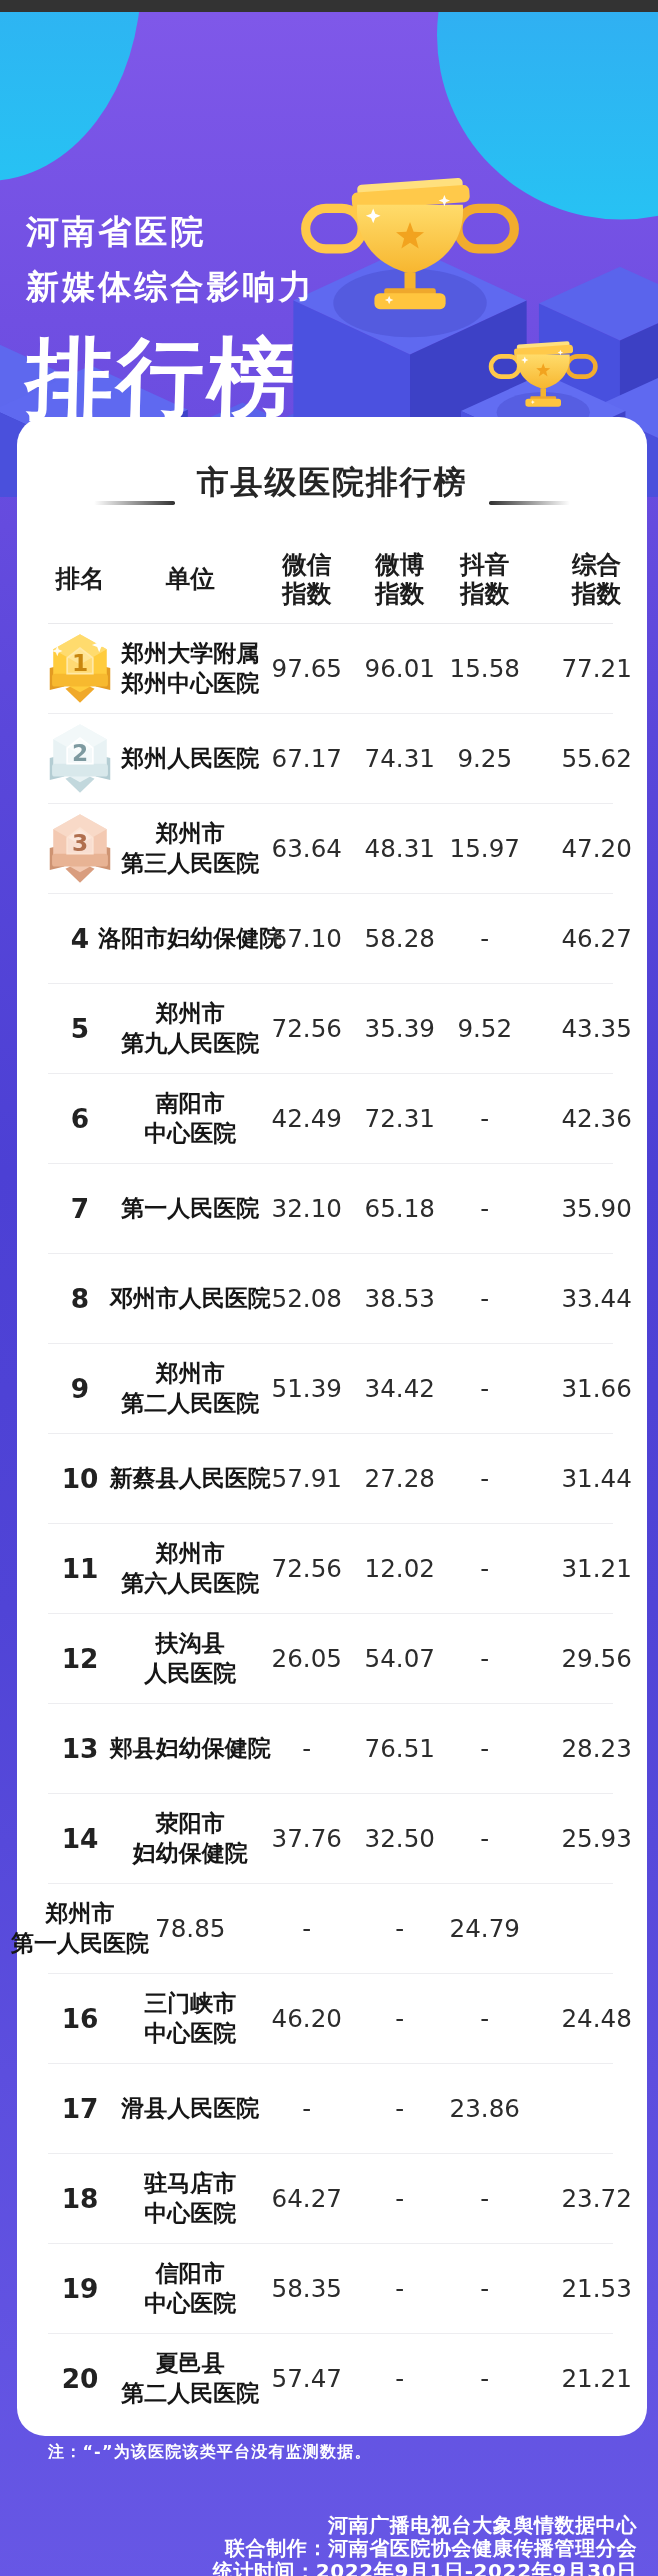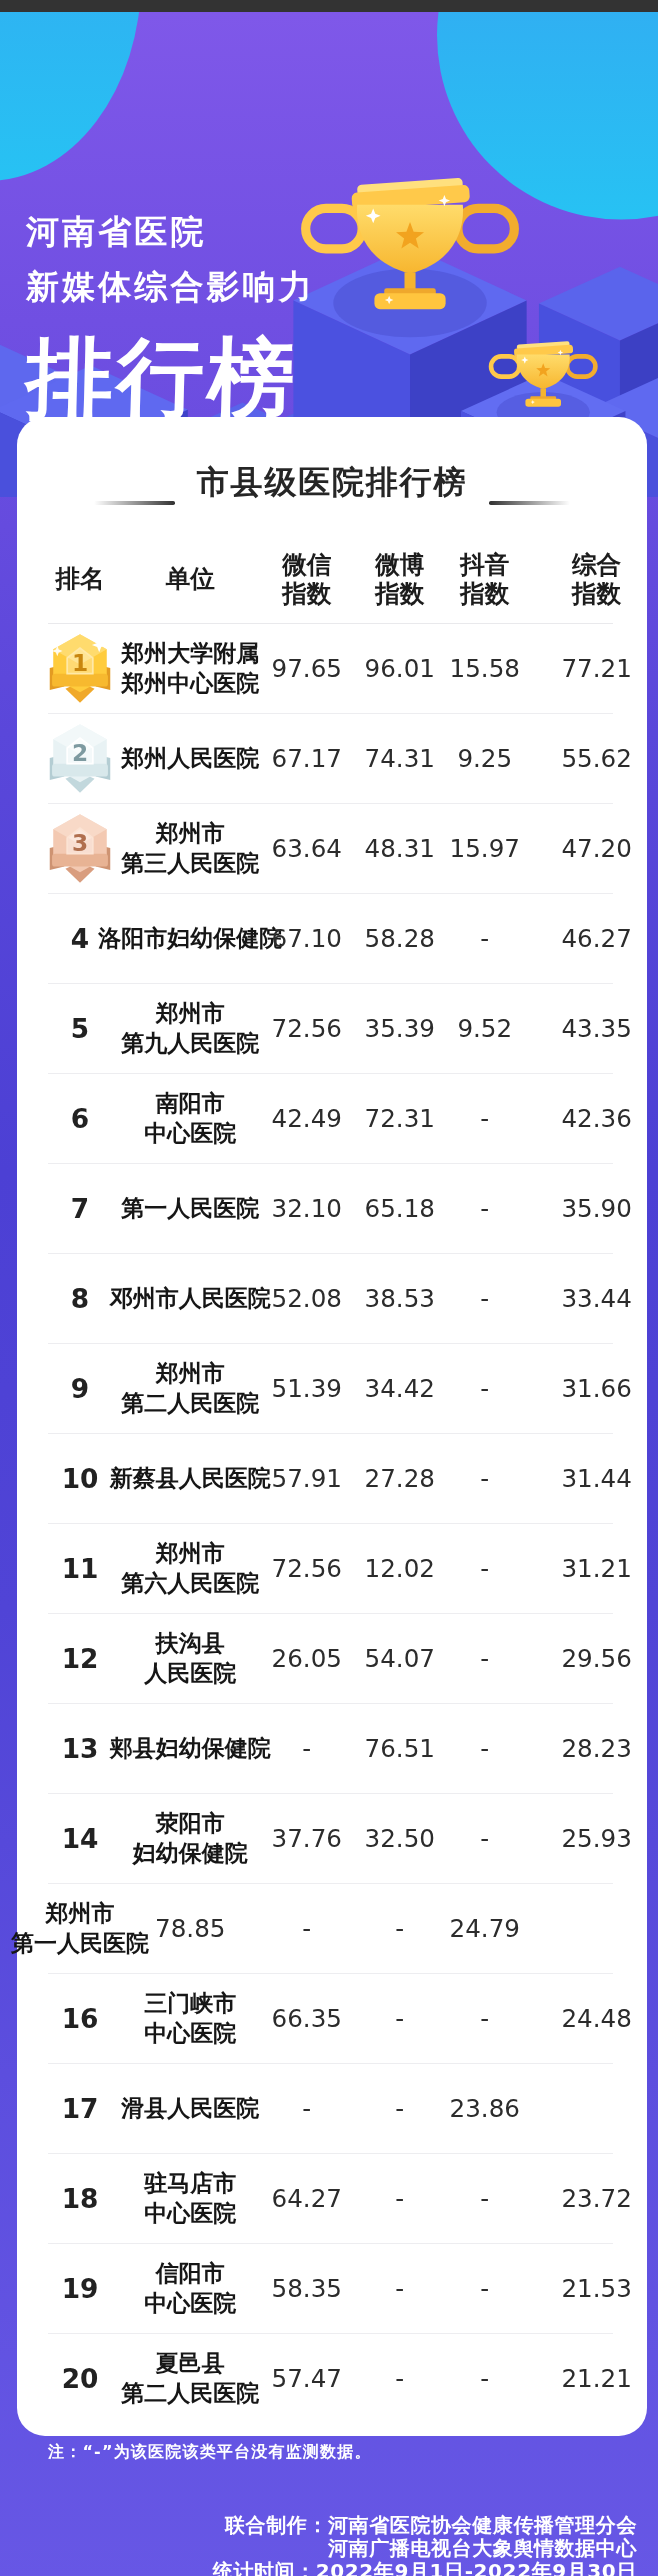"66.35" span { text: 66.35 -> 46.20 }
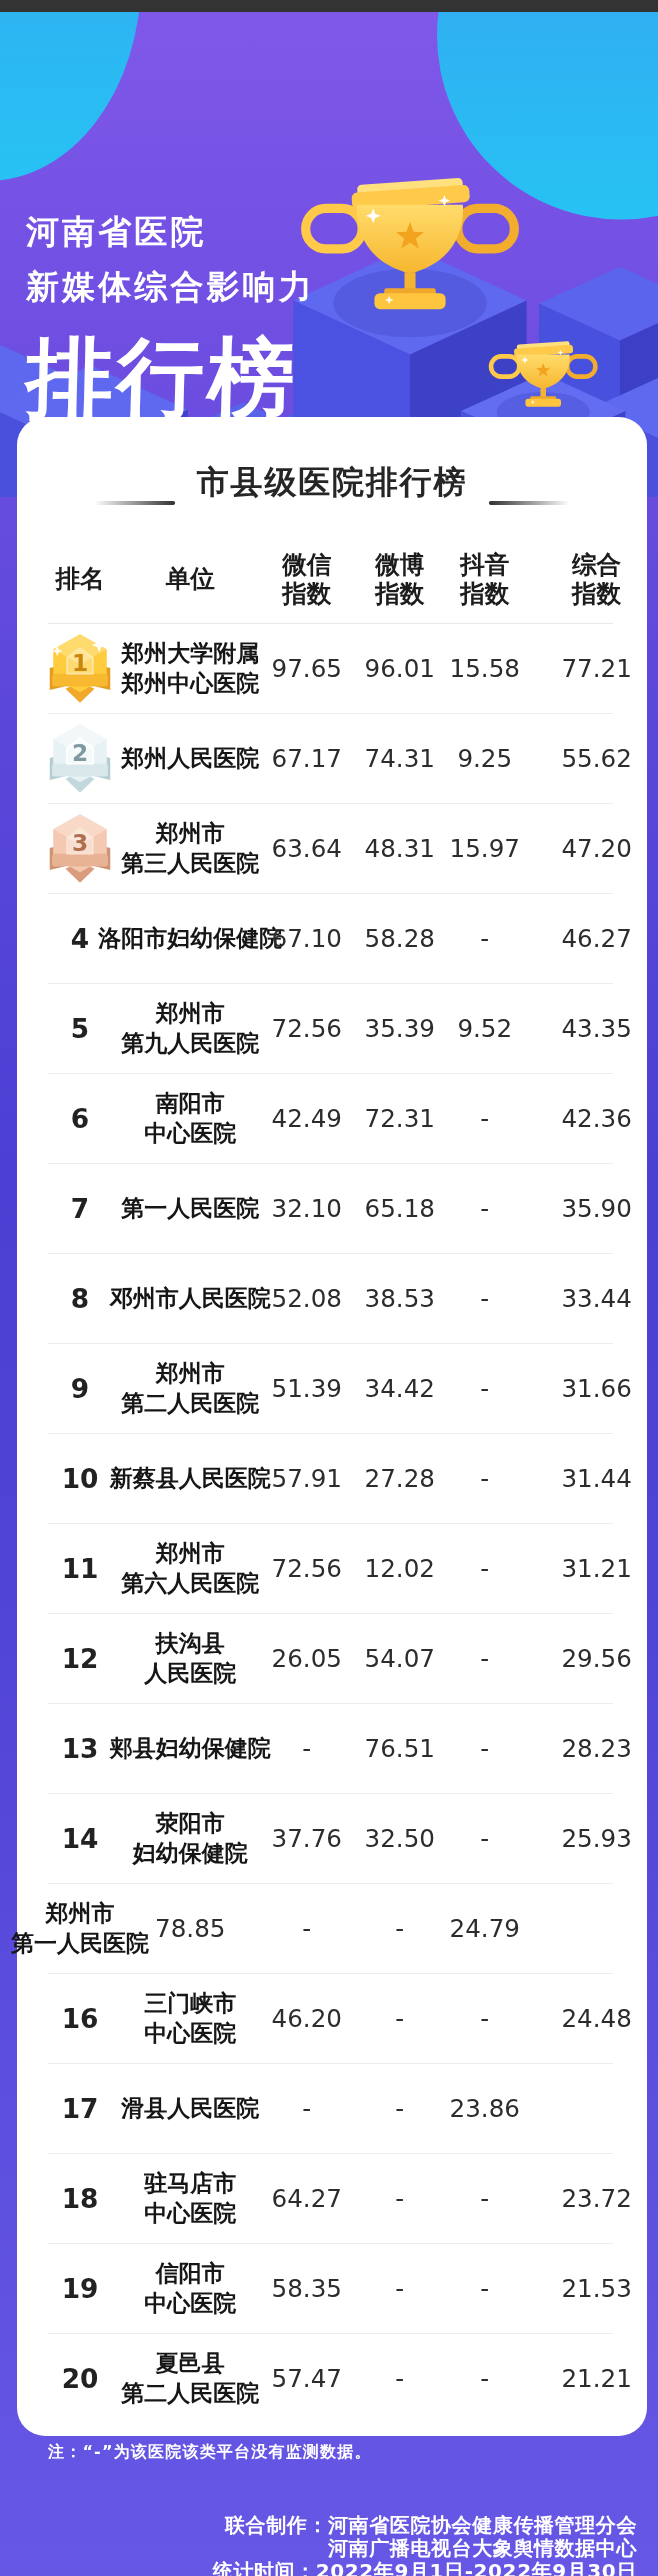"联合制作：河南省医院协会健康传播管理分会" div { order: before "河南广播电视台大象舆情数据中心" -> after "河南广播电视台大象舆情数据中心" }
